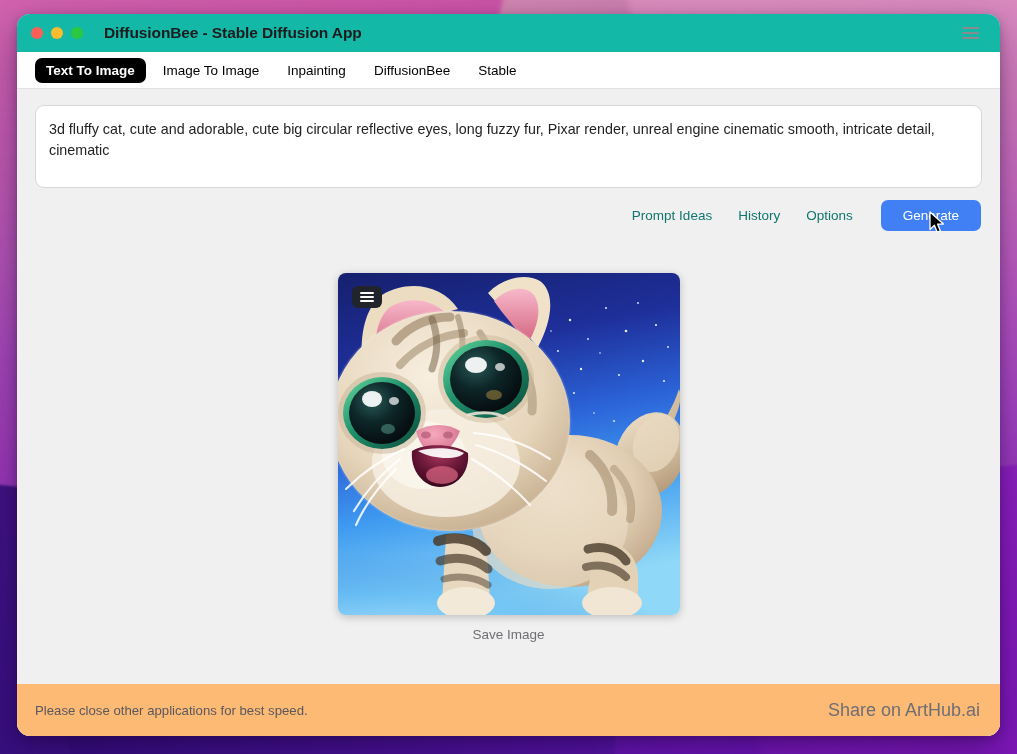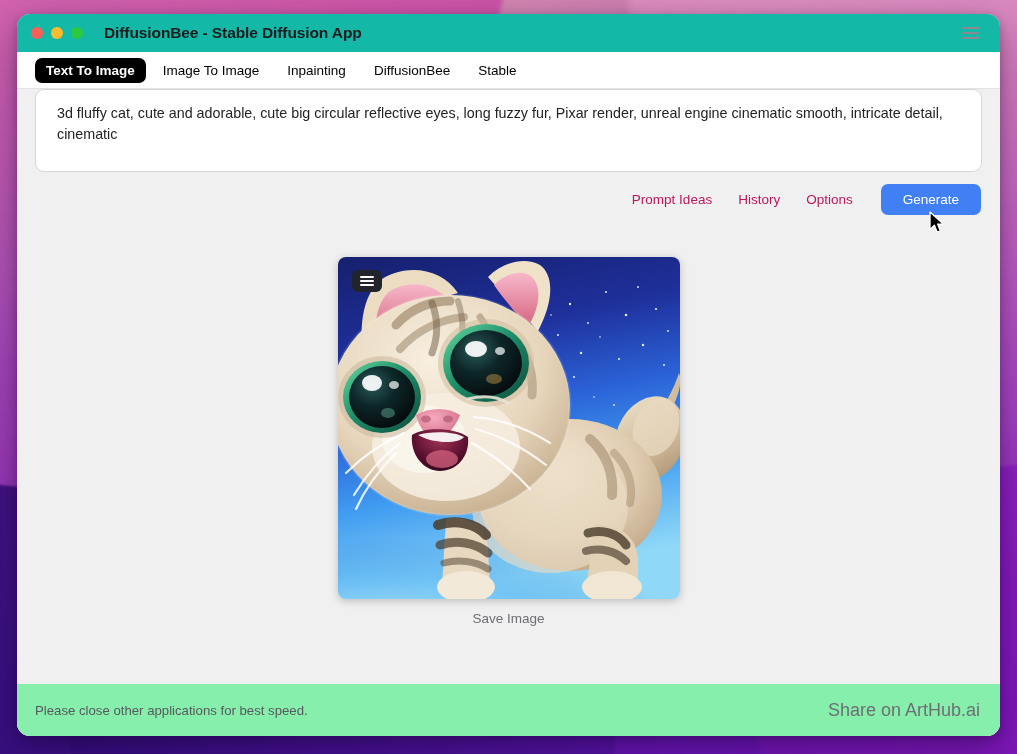"3d fluffy cat, cute and" #prompt-box { margin: 0 18px 0 18px -> 16px 18px 0 18px; padding: 13px 21px -> 13px 13px }
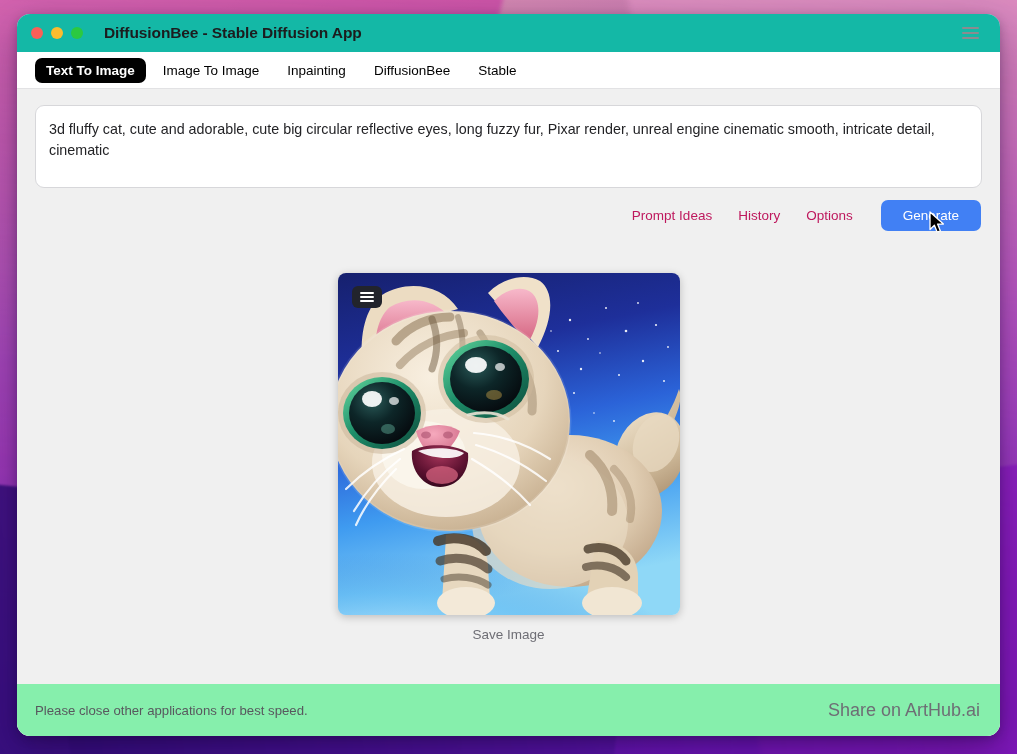"Prompt Ideas" .action-link { color: #be185d -> #0f766e }
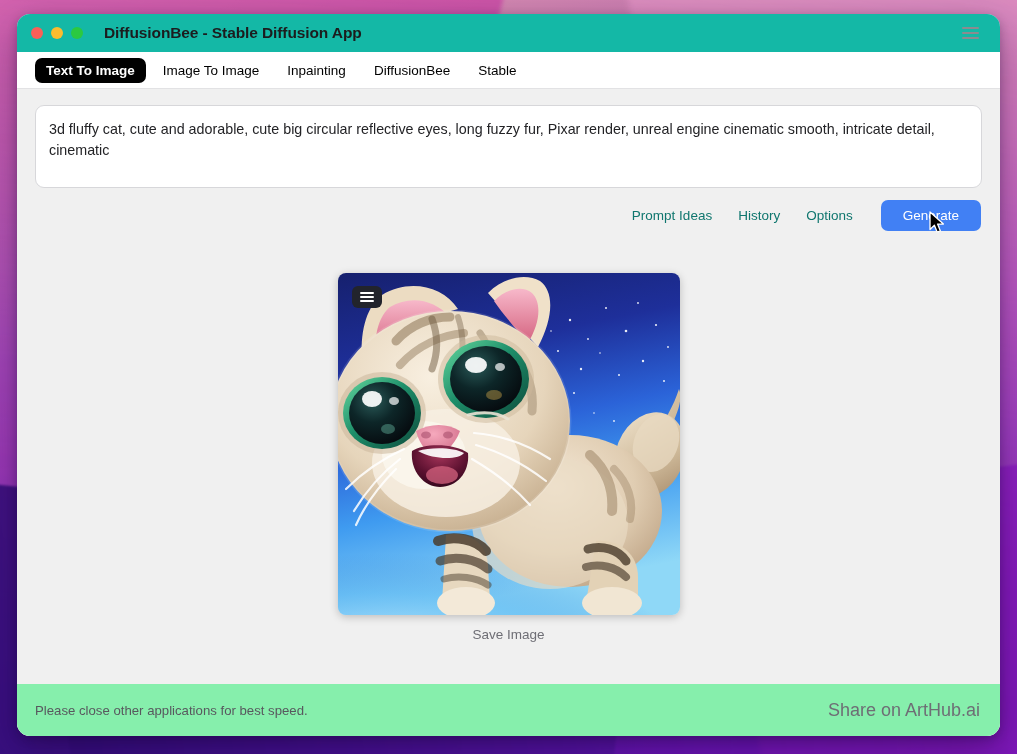"Please close other applications for" #statusbar { background: #86efac -> #fdba74 }
